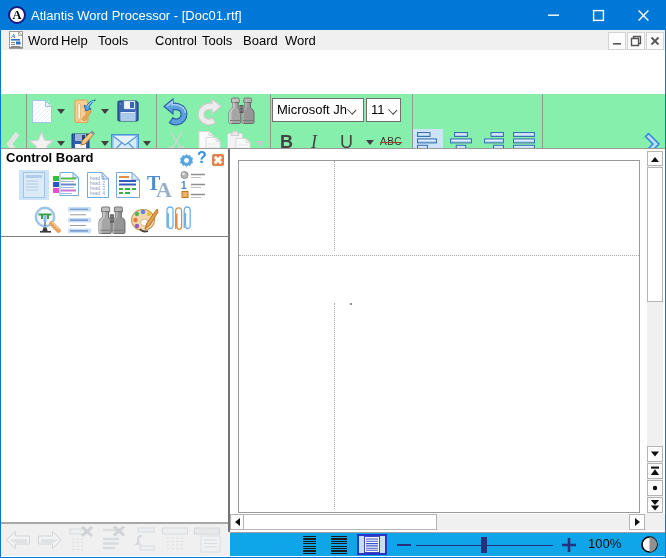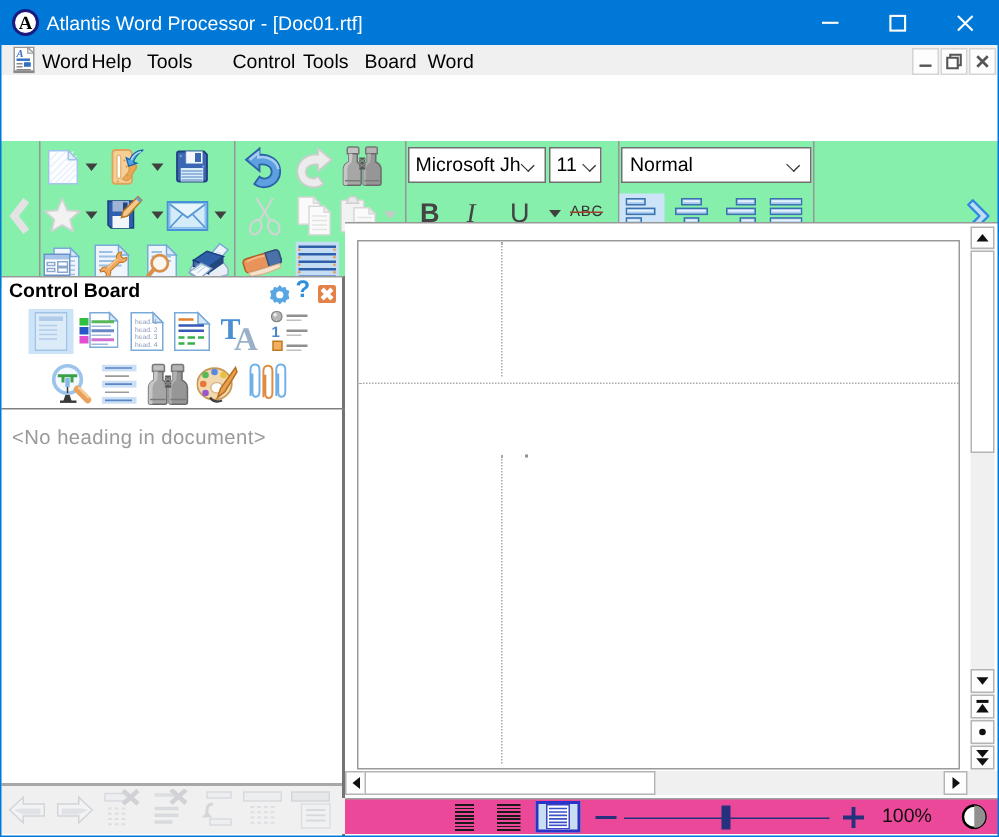"Normal" div.combo { html: <div>Normal<span></span></div> -> none }
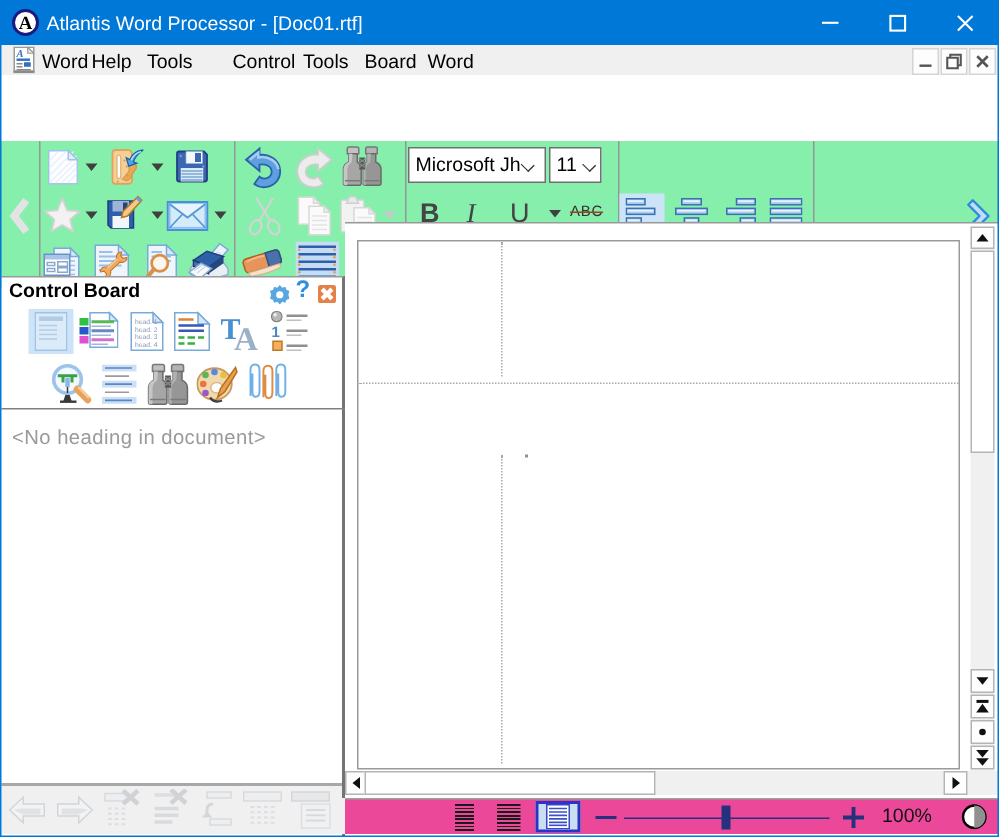"Control Board" #cboard { margin-top: 36px -> none }
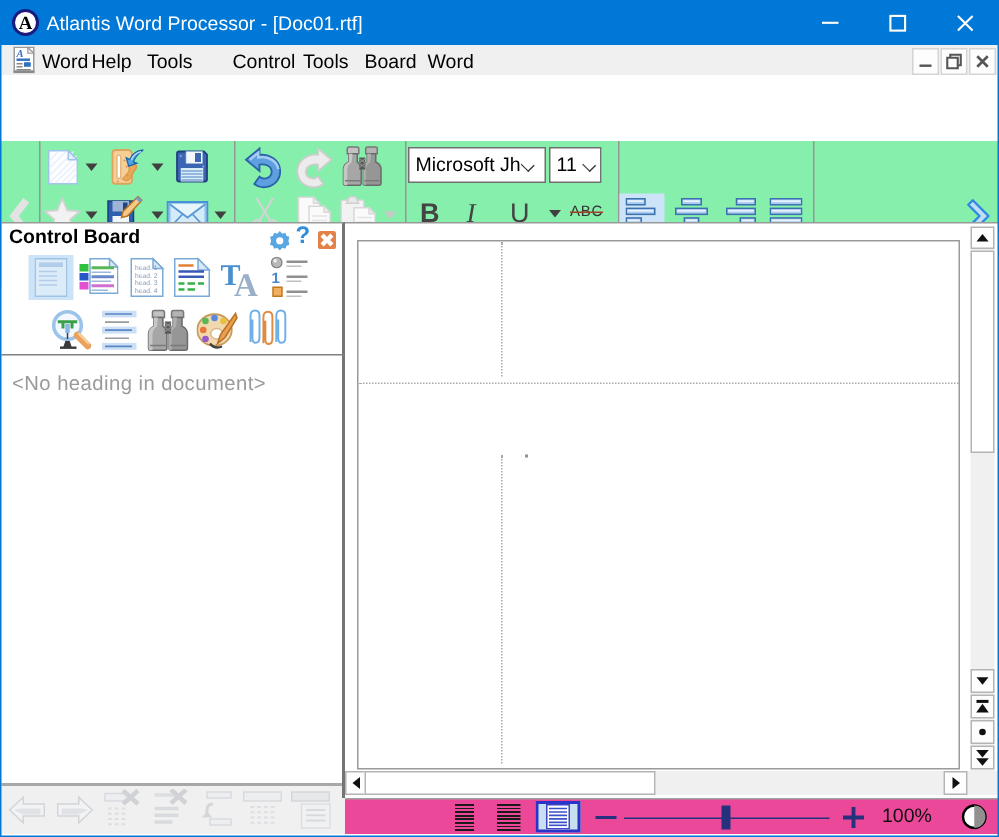"<No heading in document>" div { html: <div>&lt;No heading in document&gt;</div> -> none }
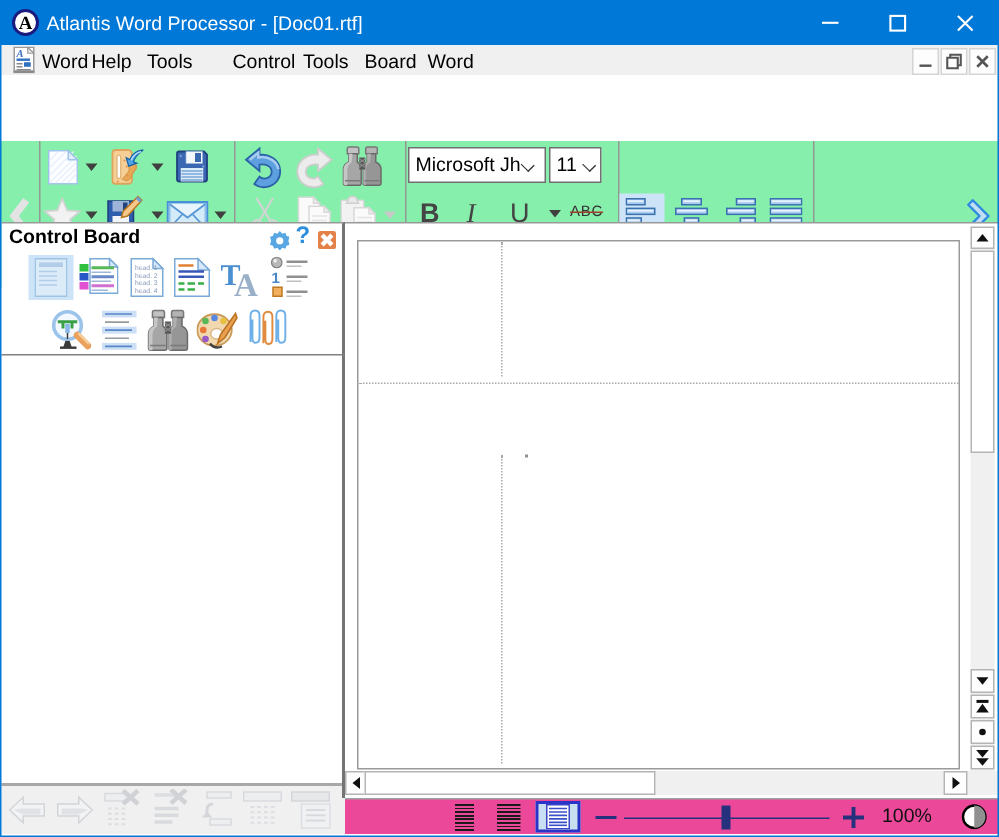"100%" #statusbar { background: #ec4899 -> #0ea5e9 }
